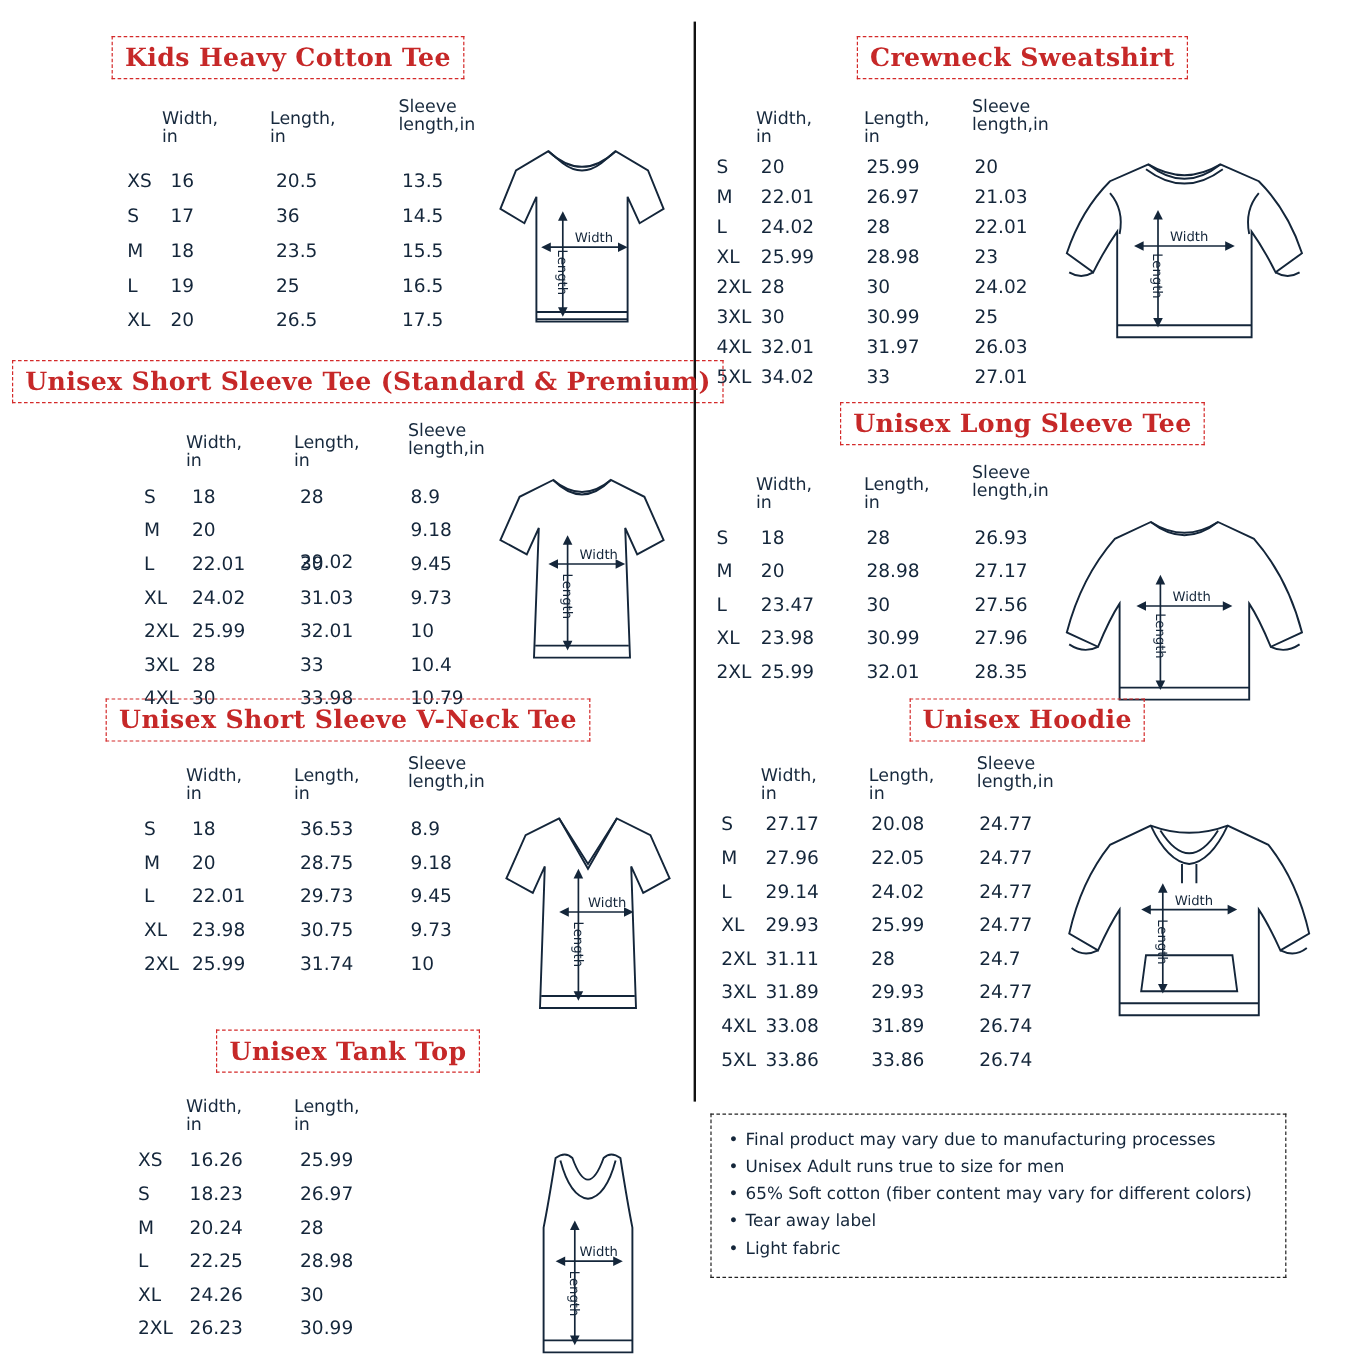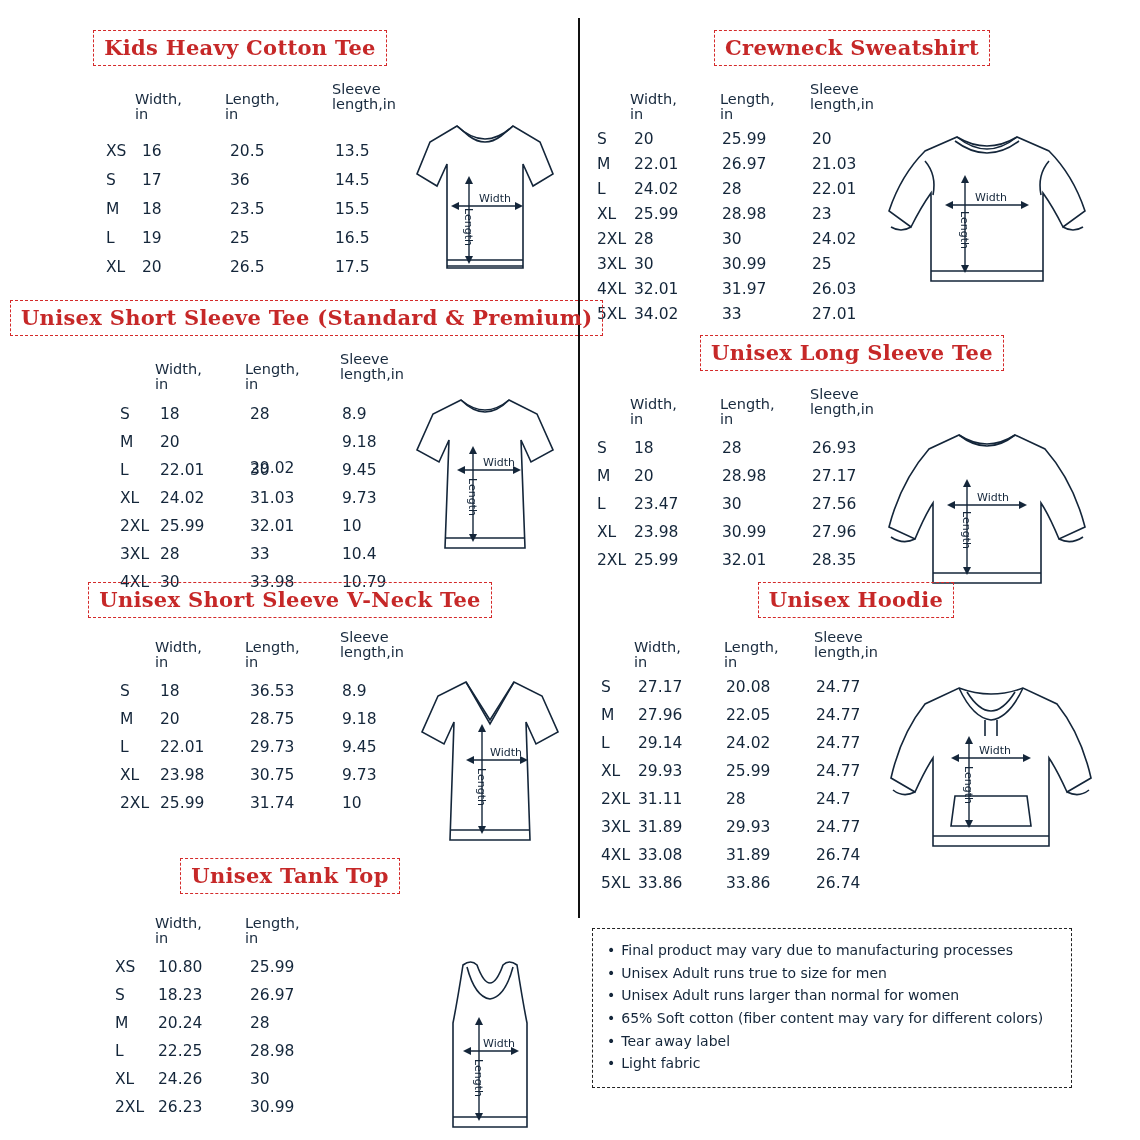"10.80" div.cell { text: 10.80 -> 16.26 }
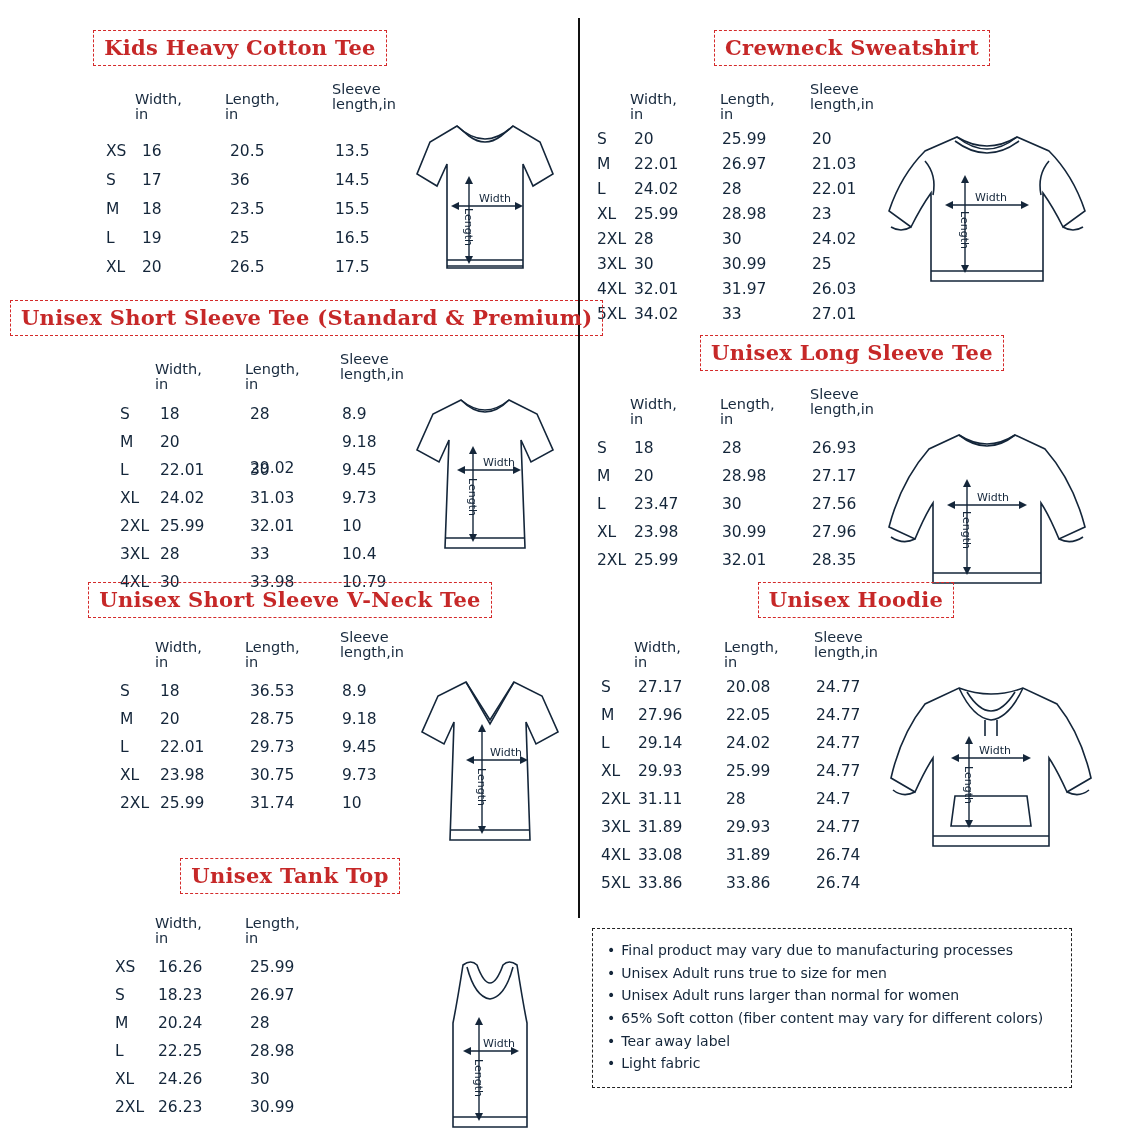"Unisex Adult runs larger than" div.note-line { html: <div>Unisex Adult runs larger than normal for women</div> -> none }
